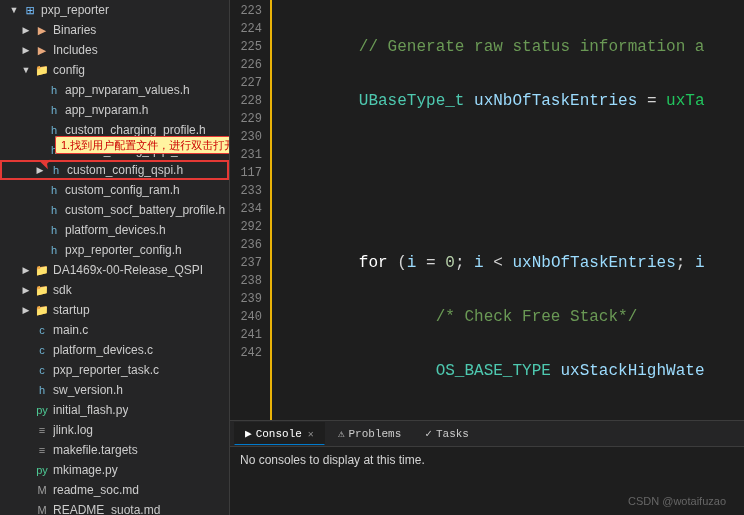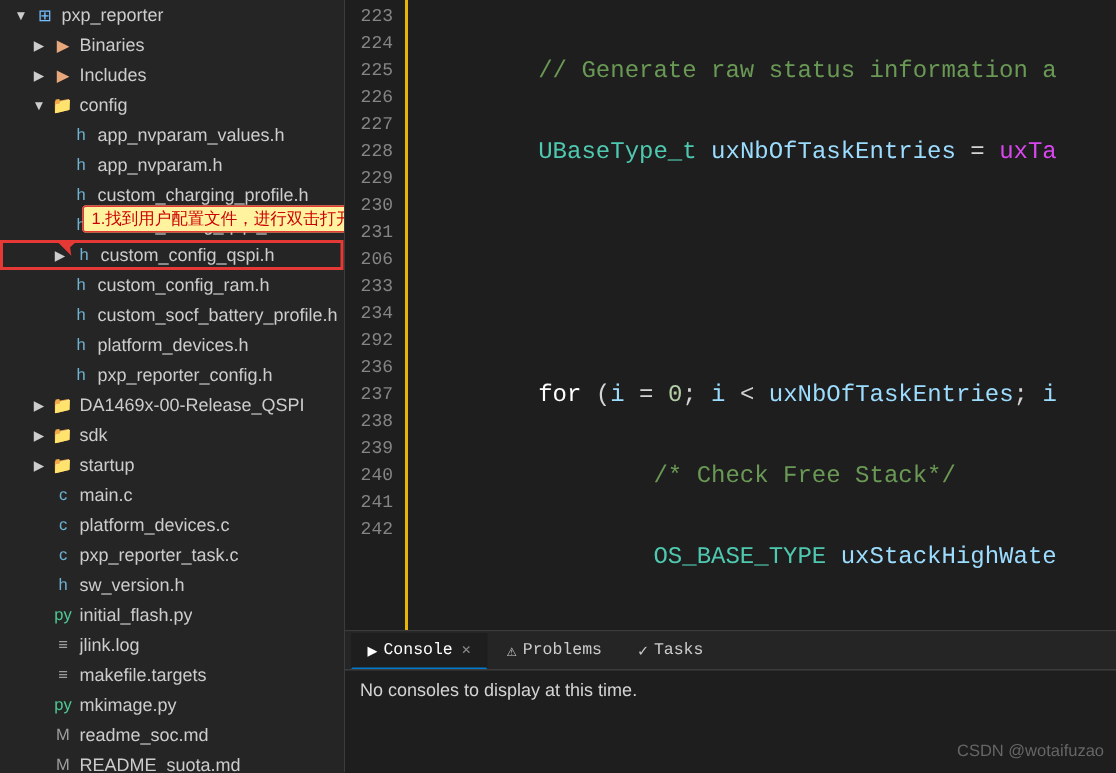"uxTa" .fn { color: #d946ef -> #22c55e }
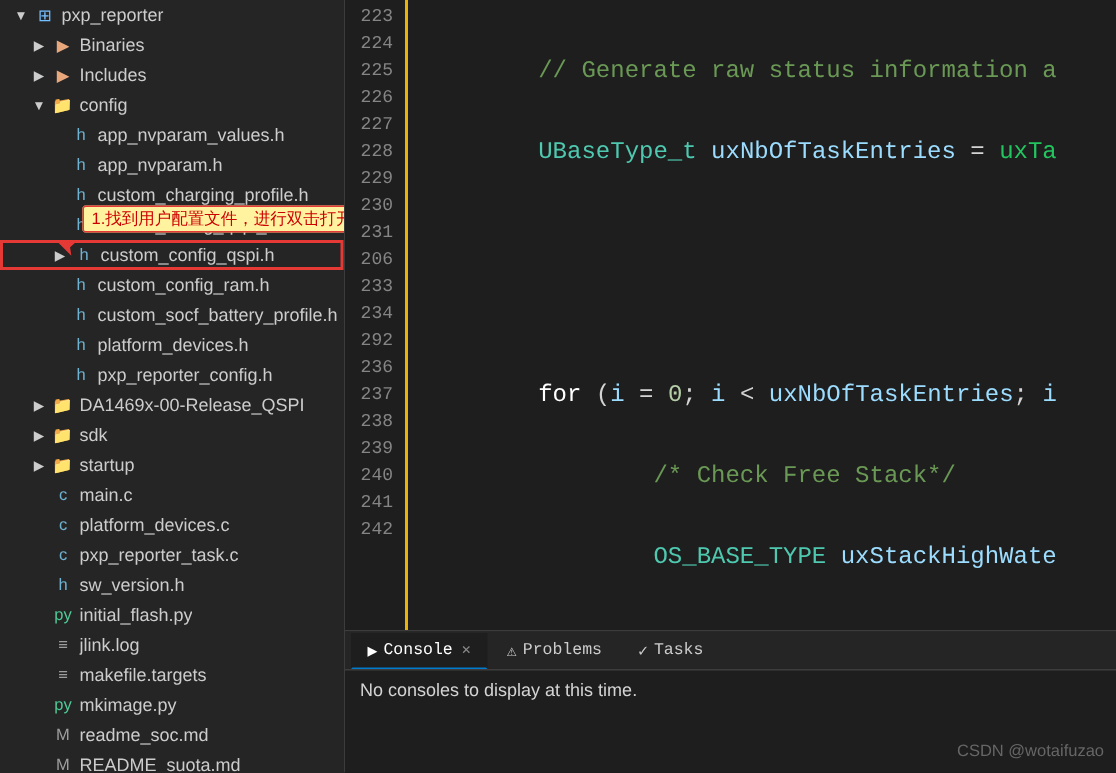"206" div { text: 206 -> 117 }
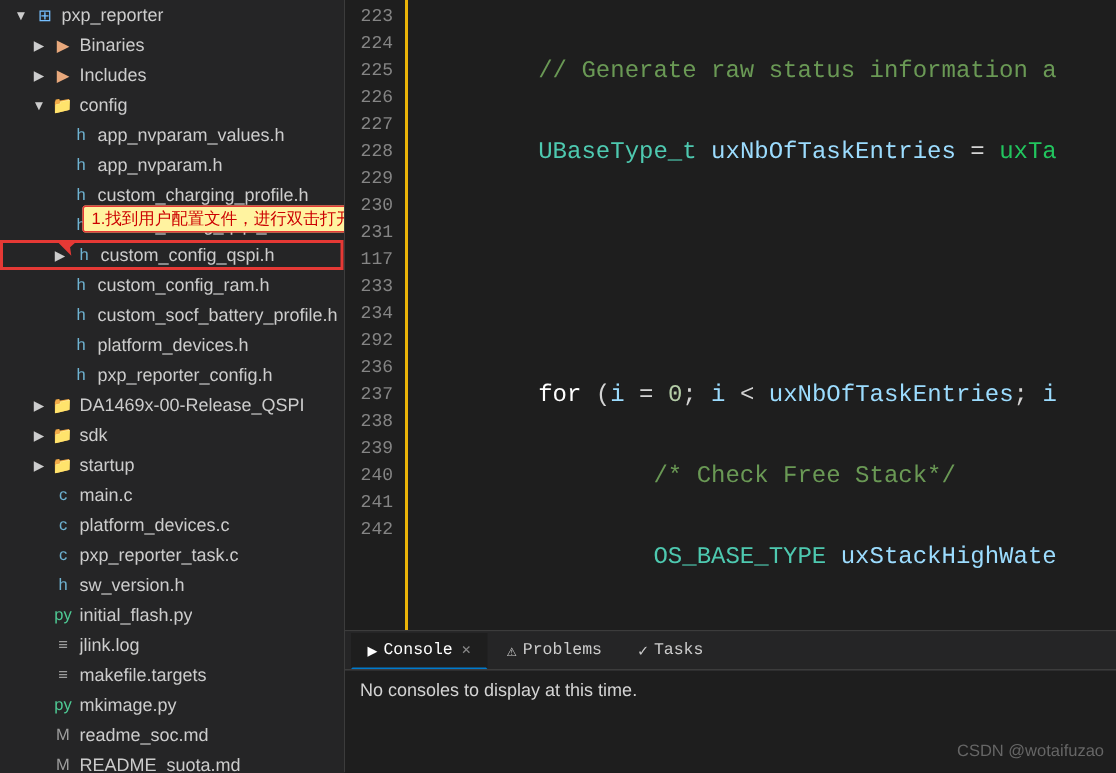"CSDN @wotaifuzao" .watermark { right: 8px -> 18px }
